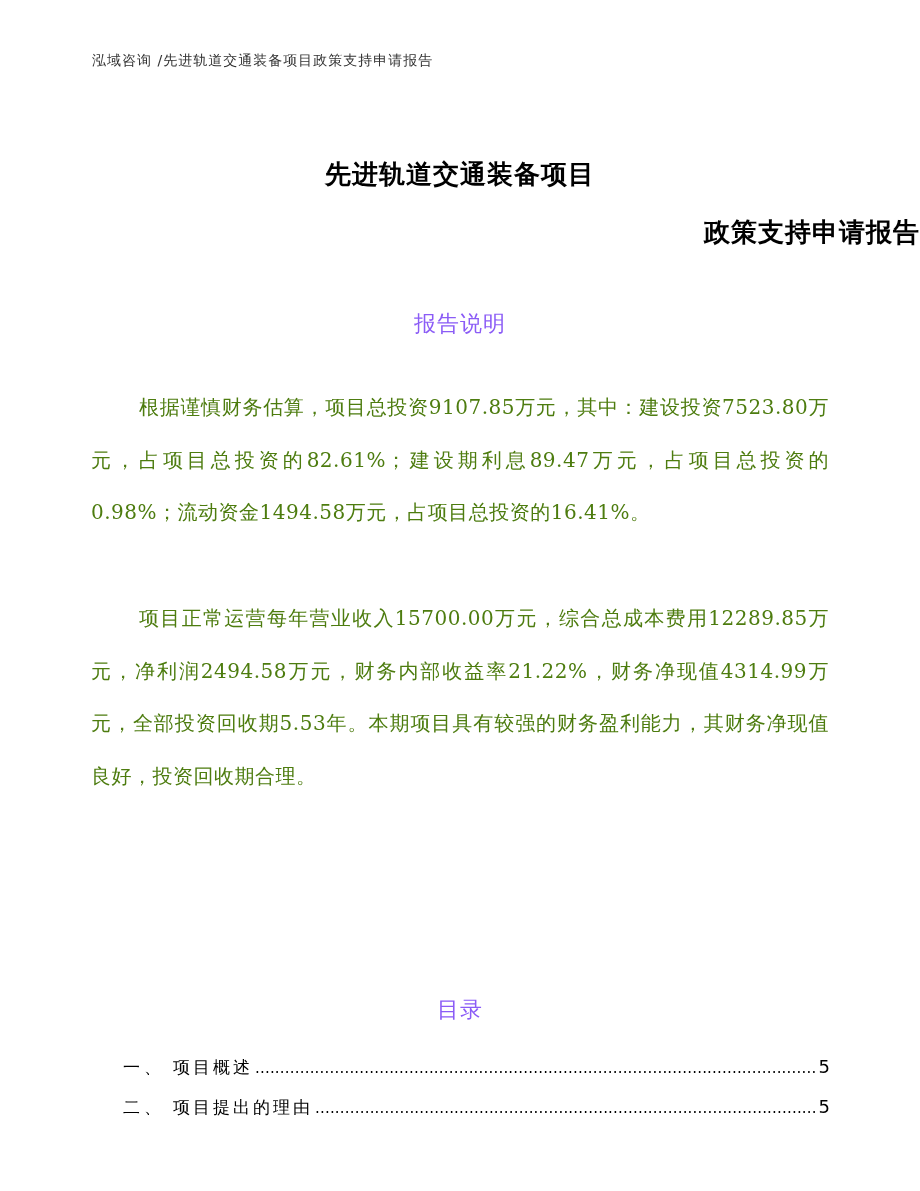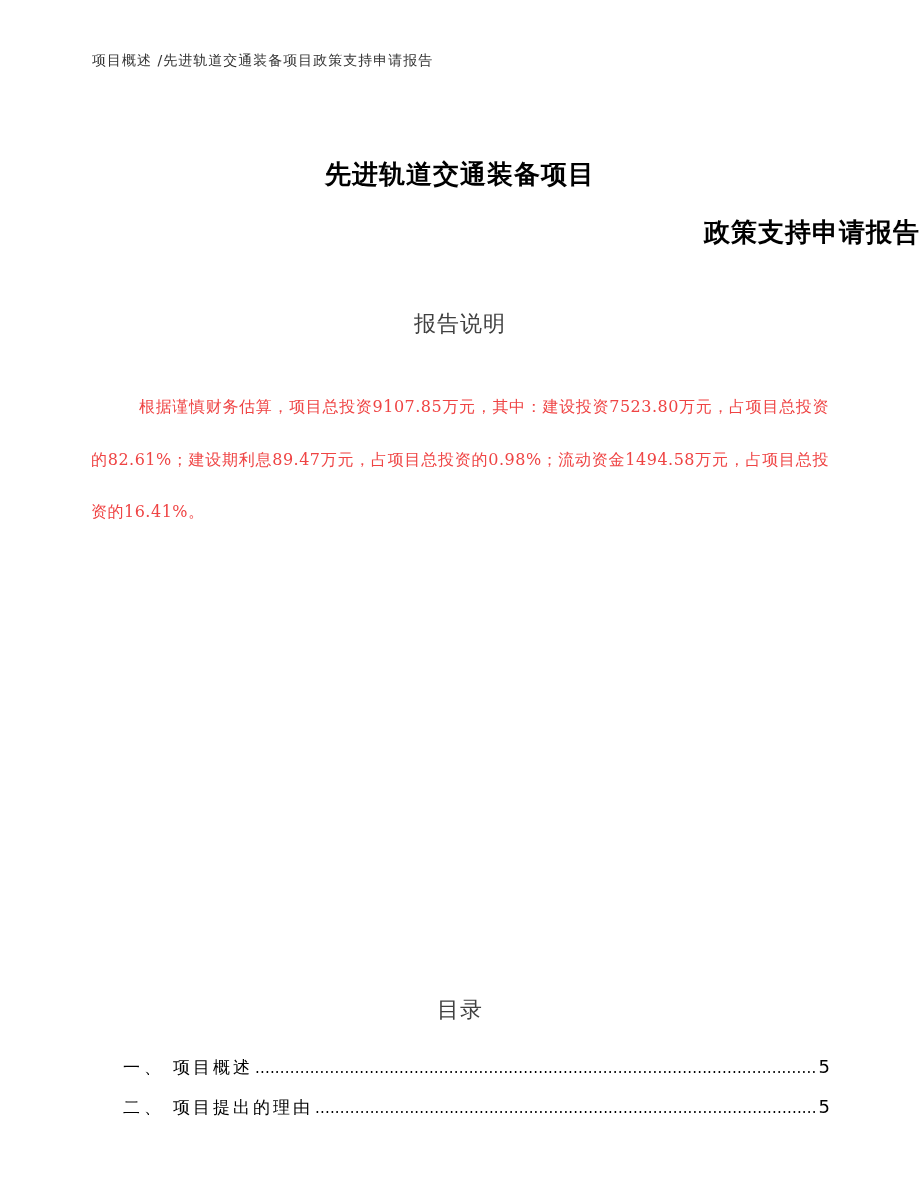"项目概述 /先进轨道交通装备项目政策支持申请报告" div.running-header { text: 项目概述 -> 泓域咨询 }
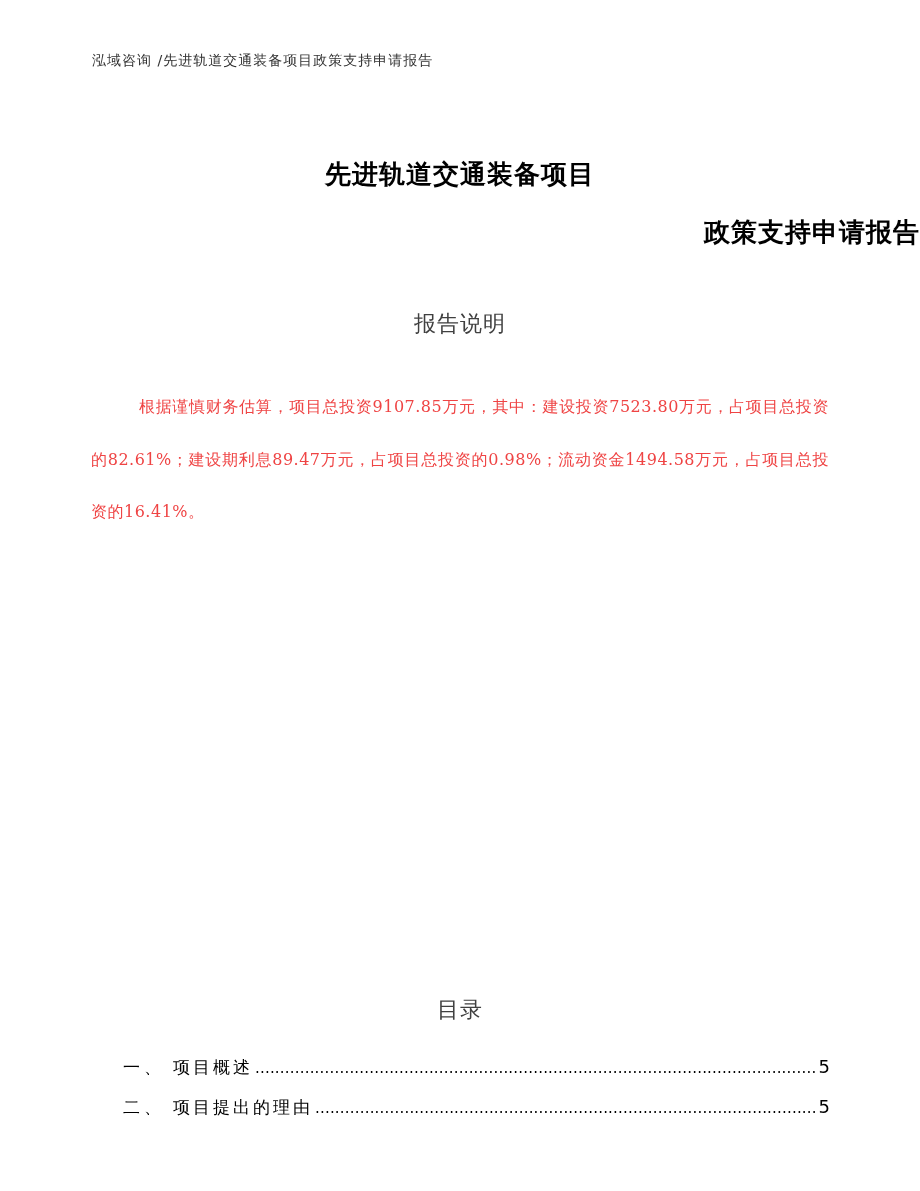"报告说明" .section-heading { color: #404040 -> #8b5cf6 }
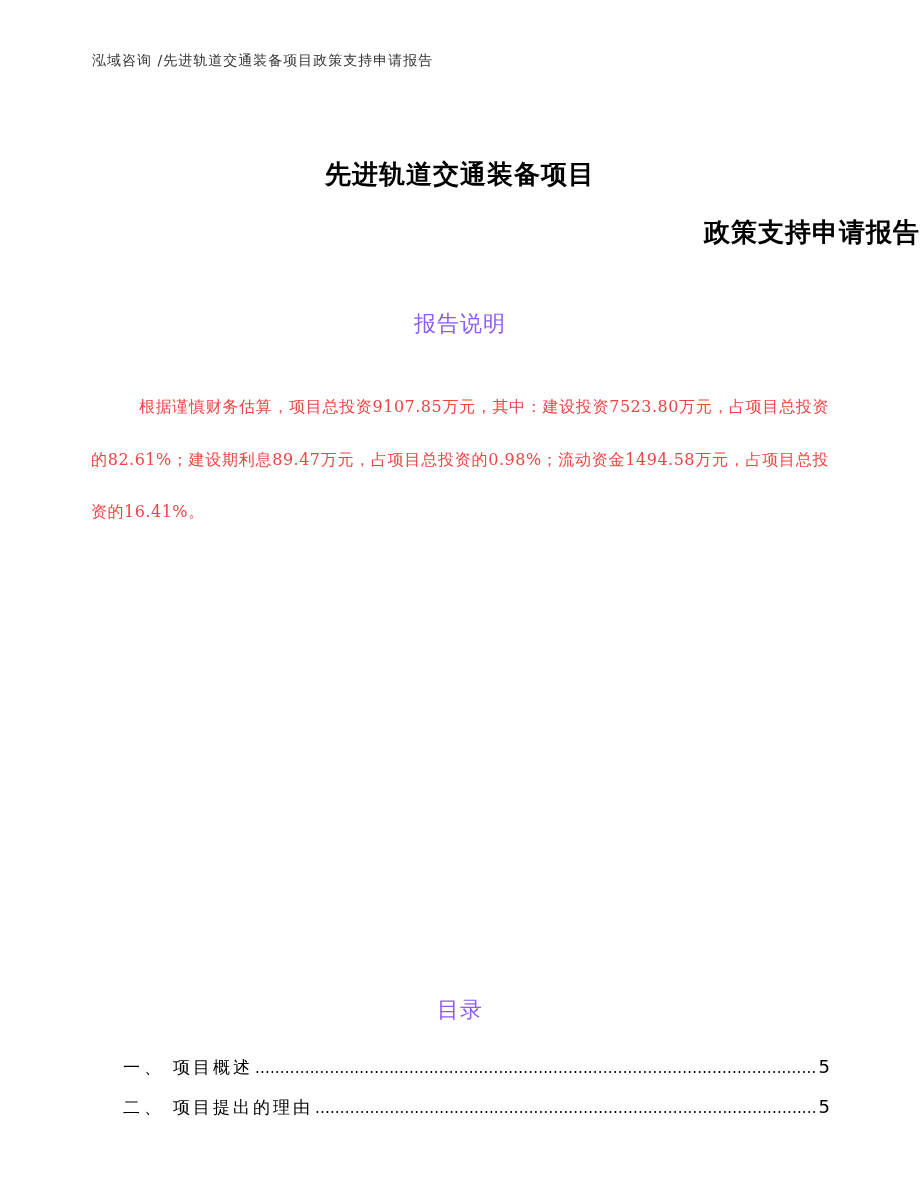"根据谨慎财务估算，项目总投资9107.85万元，其中：建设投资7523.80万元" .body-text { color: #ef4444 -> #4d7c0f; font-size: 16px -> 20px }
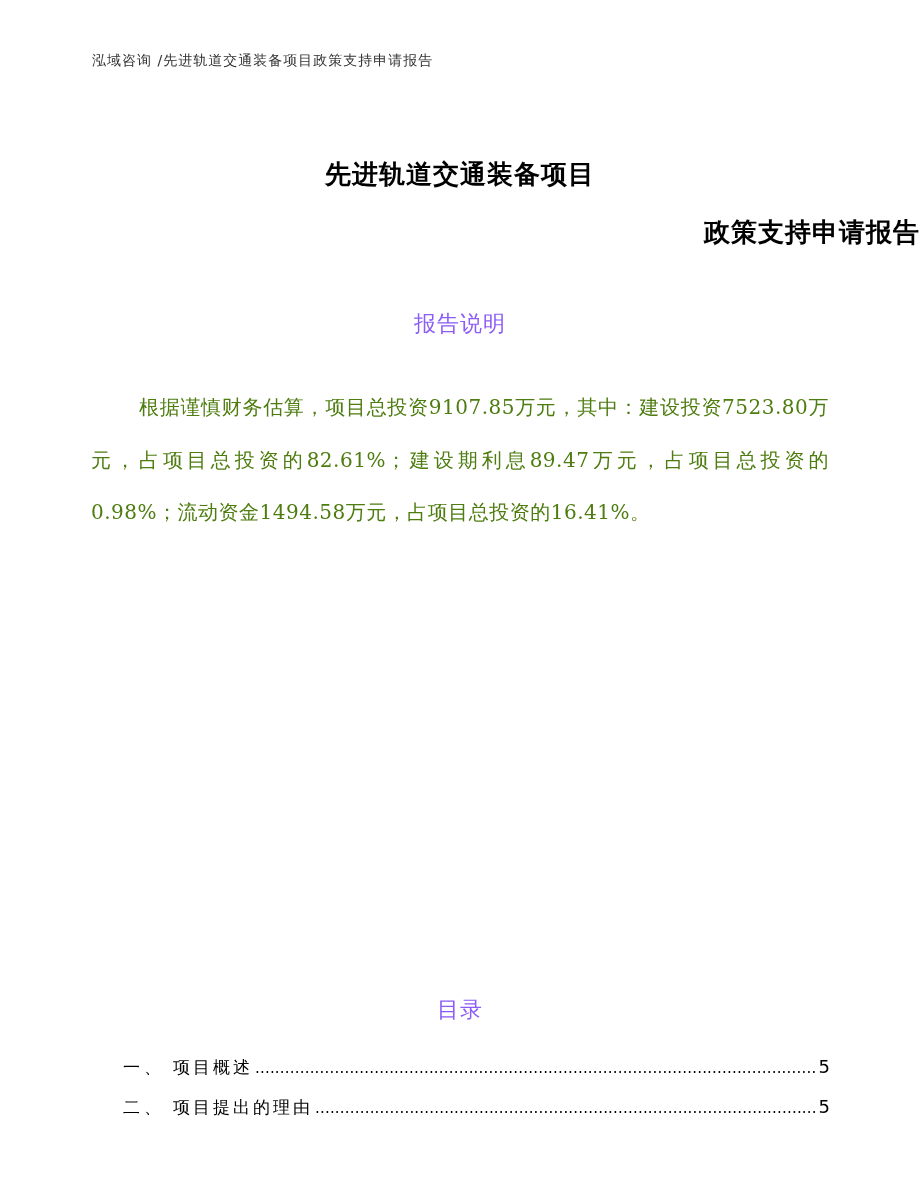"项目正常运营每年营业收入15700.00万元，综合总成本费用12289.85万元" p.body-text { html: none -> <p>项目正常运营每年营业收入15700.00万元，综合总成本费用12289.85万元，净利润2494.58万元，财务内部收益率21.22%，财务净现值4314.99万元，全部投资回收期5.53年。本期项目具有较强的财务盈利能力，其财务净现值良好，投资回收期合理。</p> }
